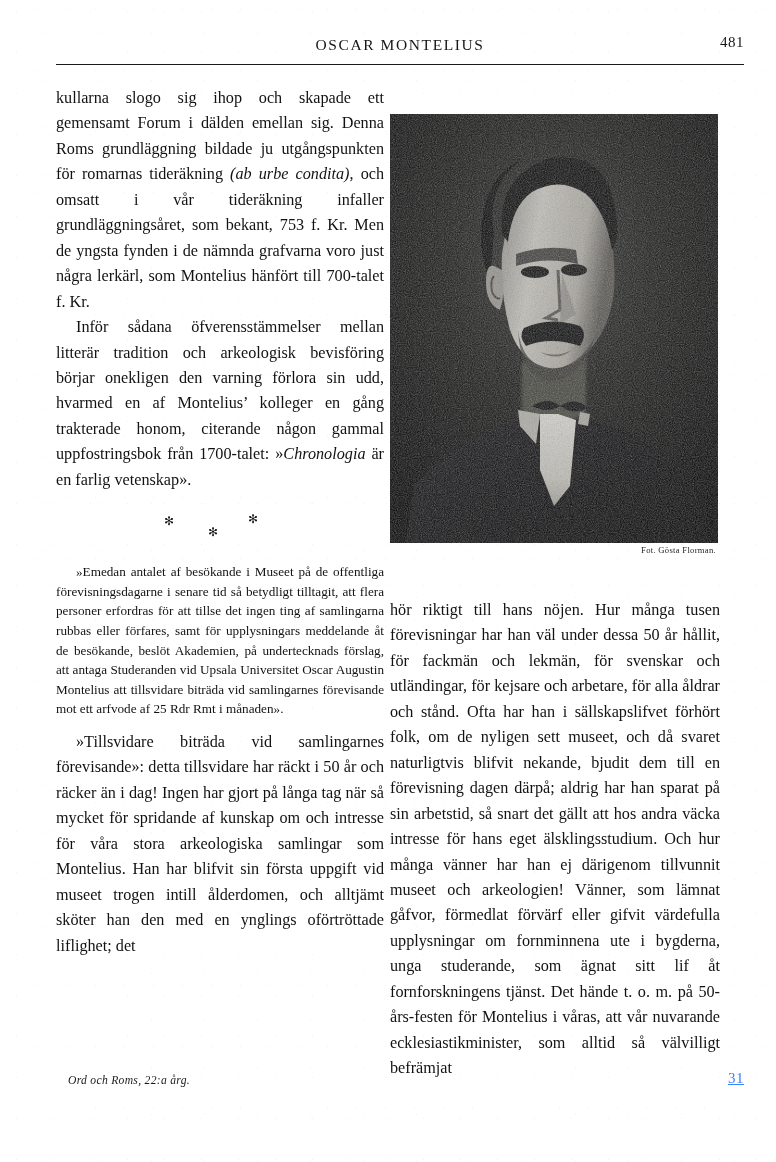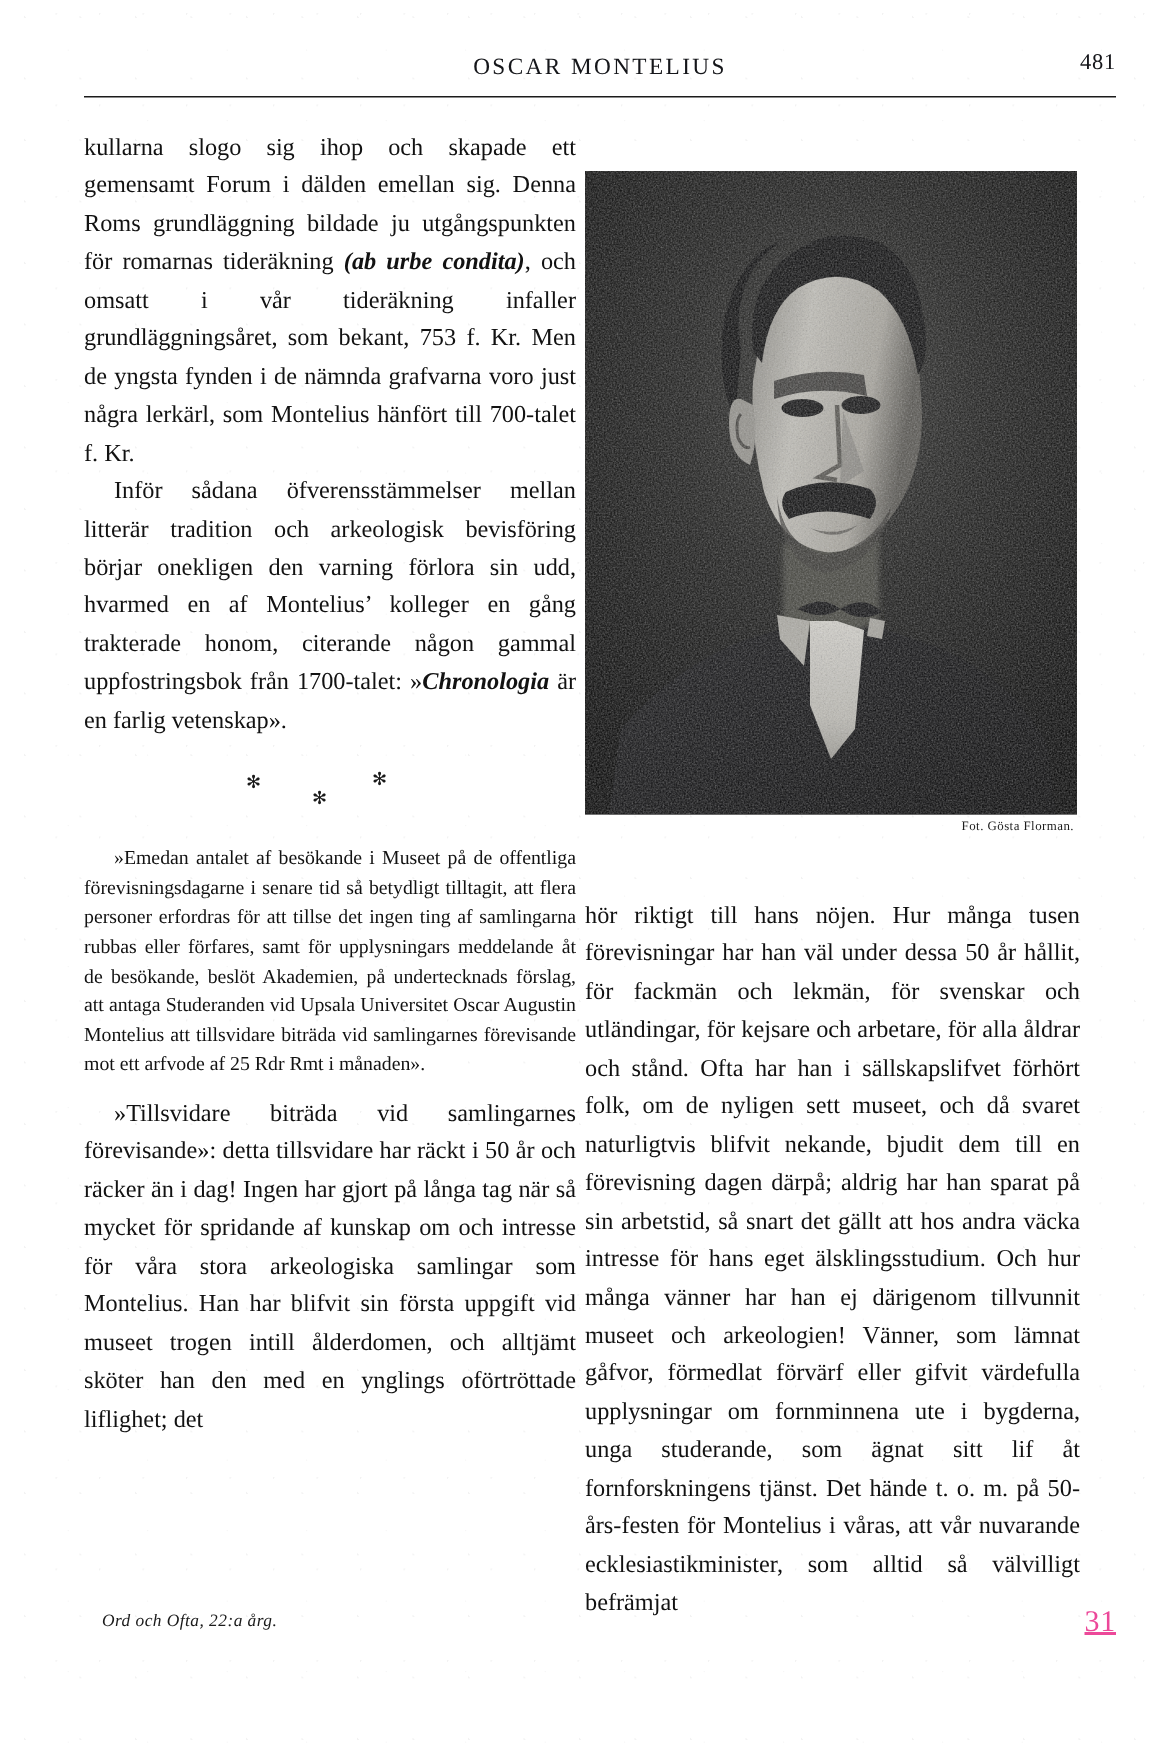"(ab urbe condita)" i, .it { font-weight: bold -> none }
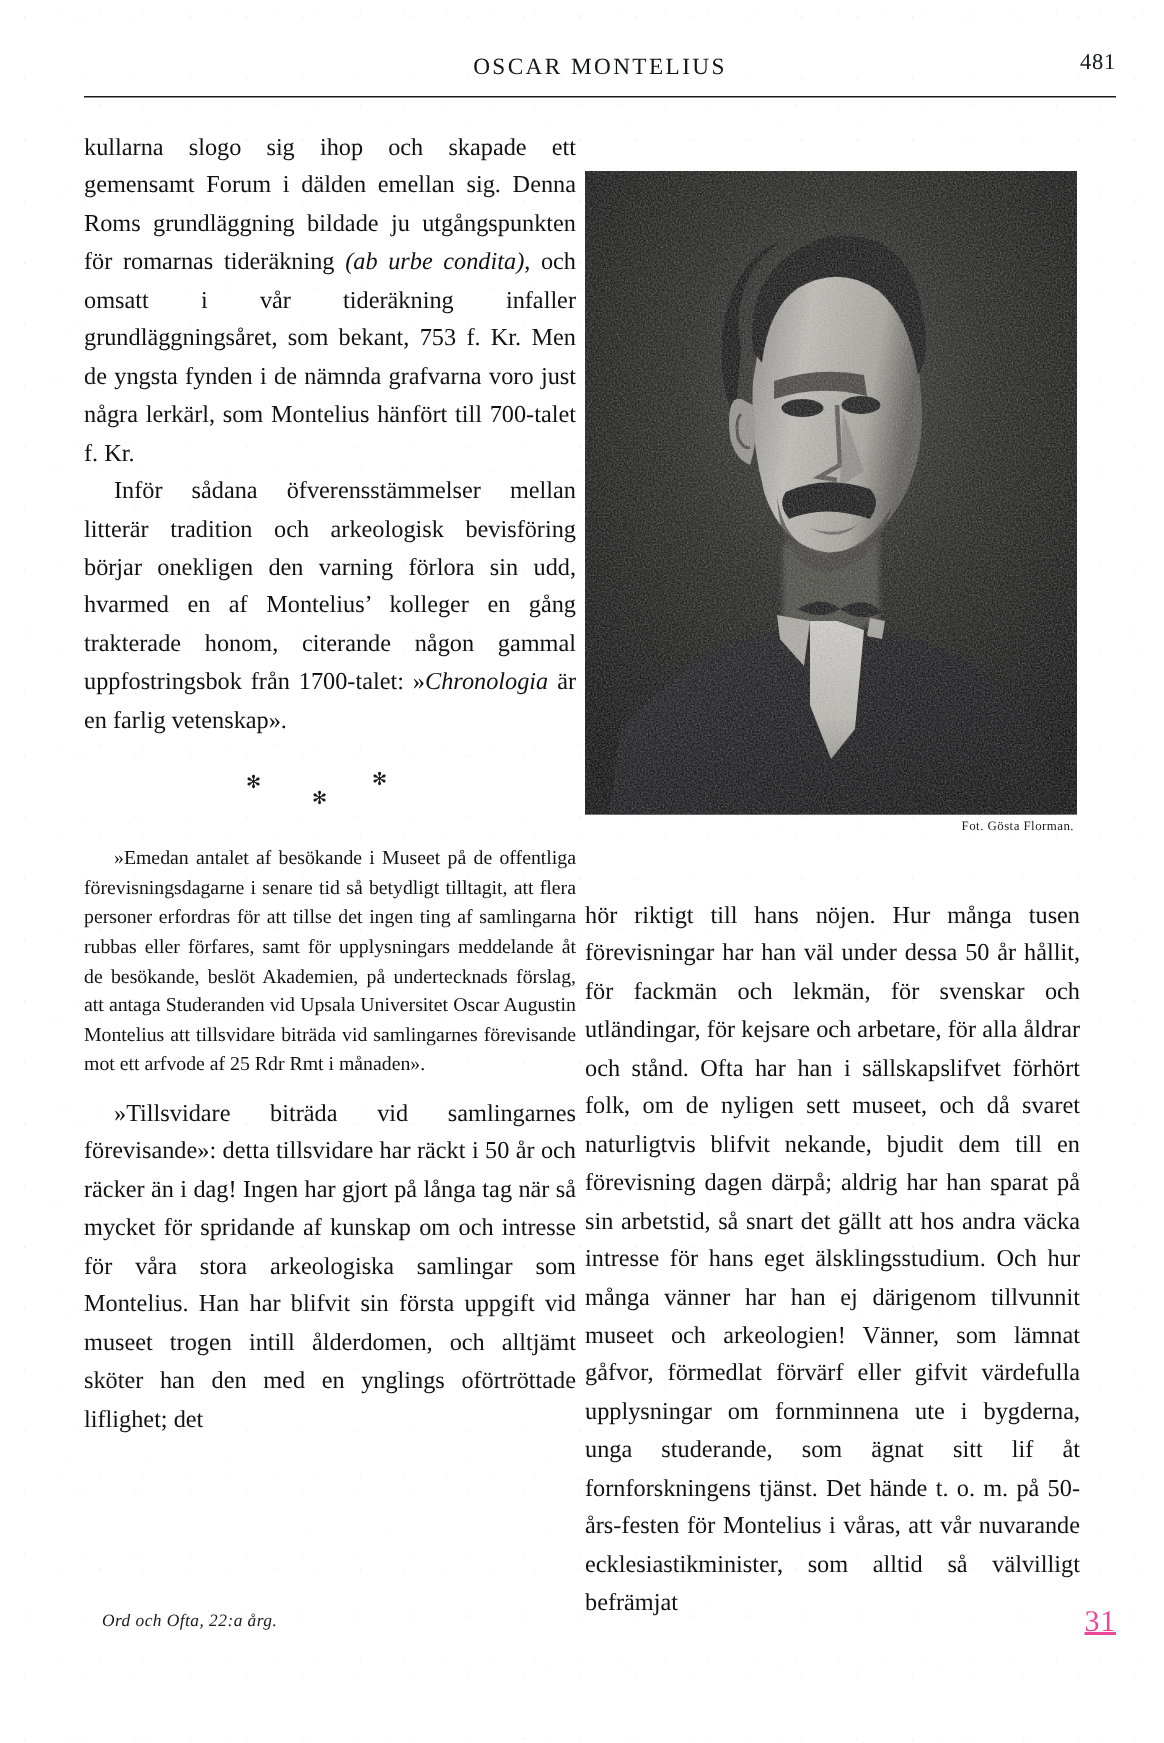"Ord och Ofta, 22:a årg." div.footer-left { text: Ofta -> Roms }
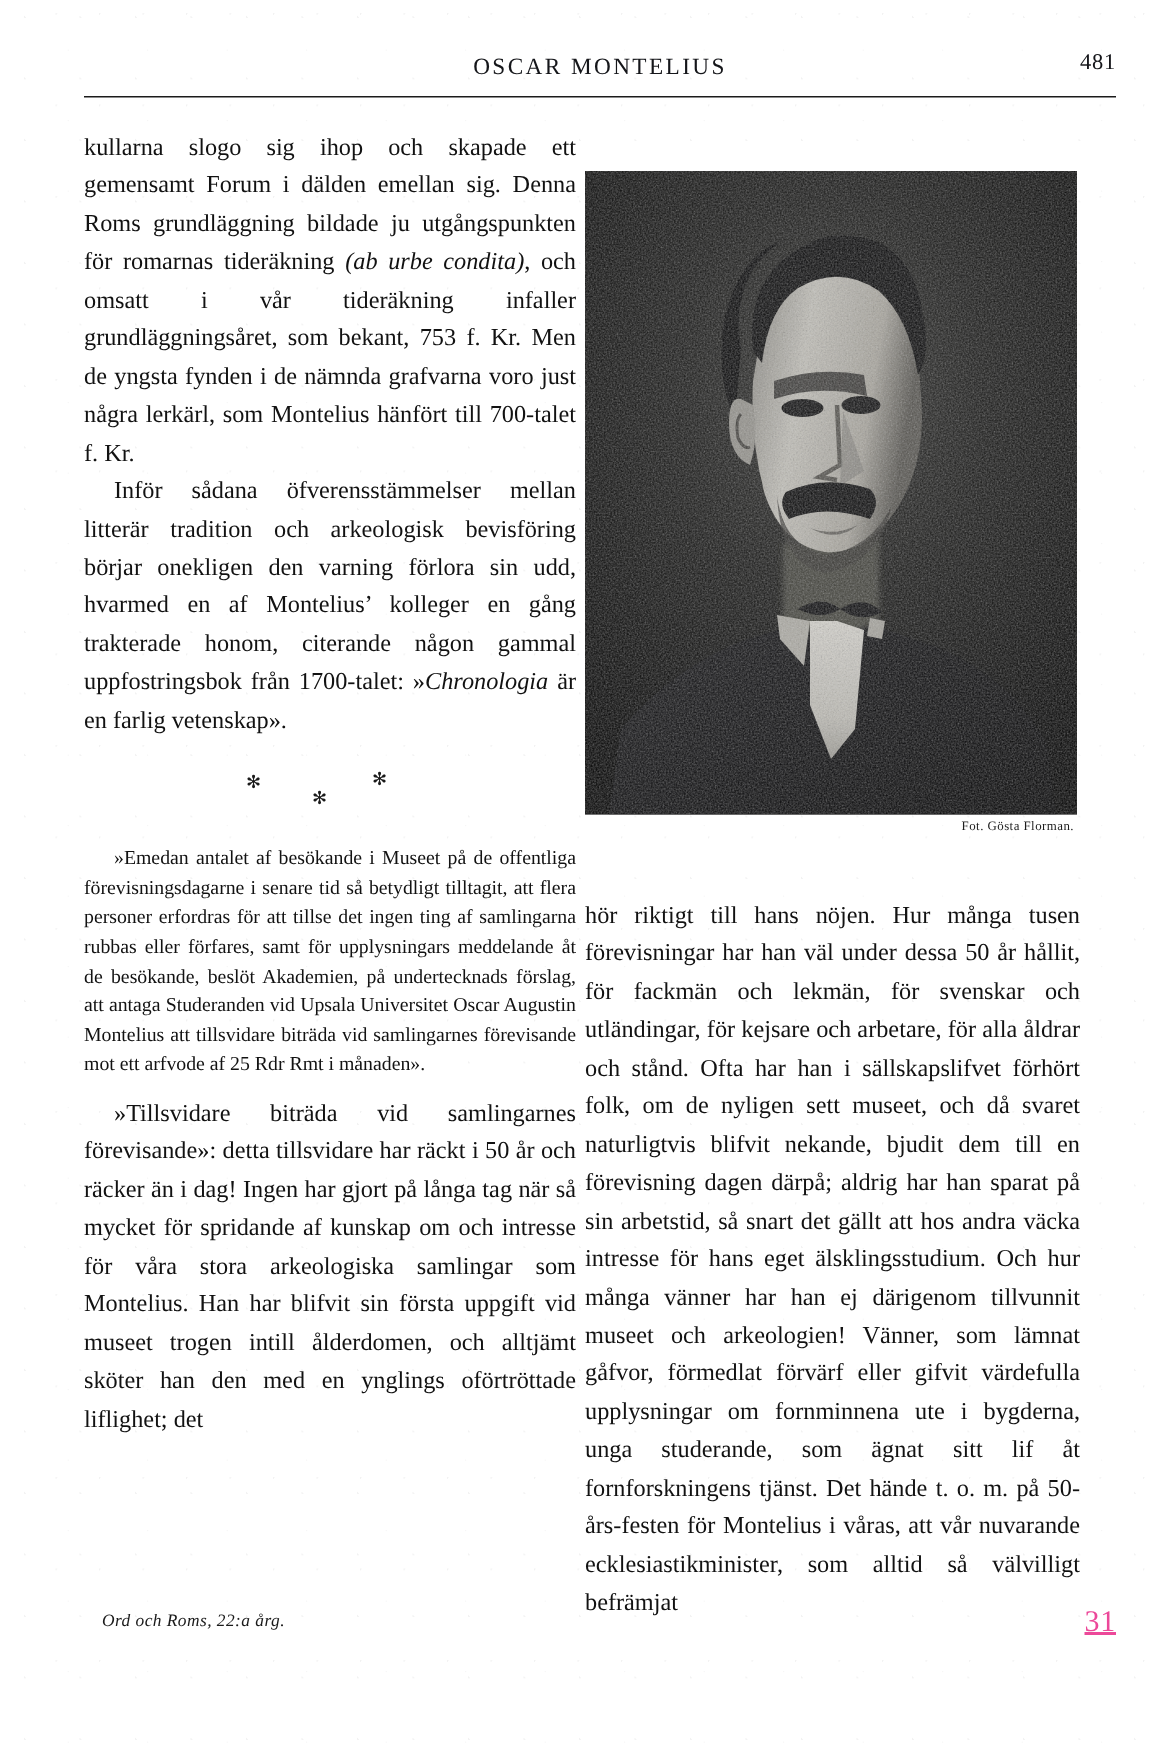"31" .footer-right { color: #ec4899 -> #3b82f6; font-size: 20px -> 15px }
